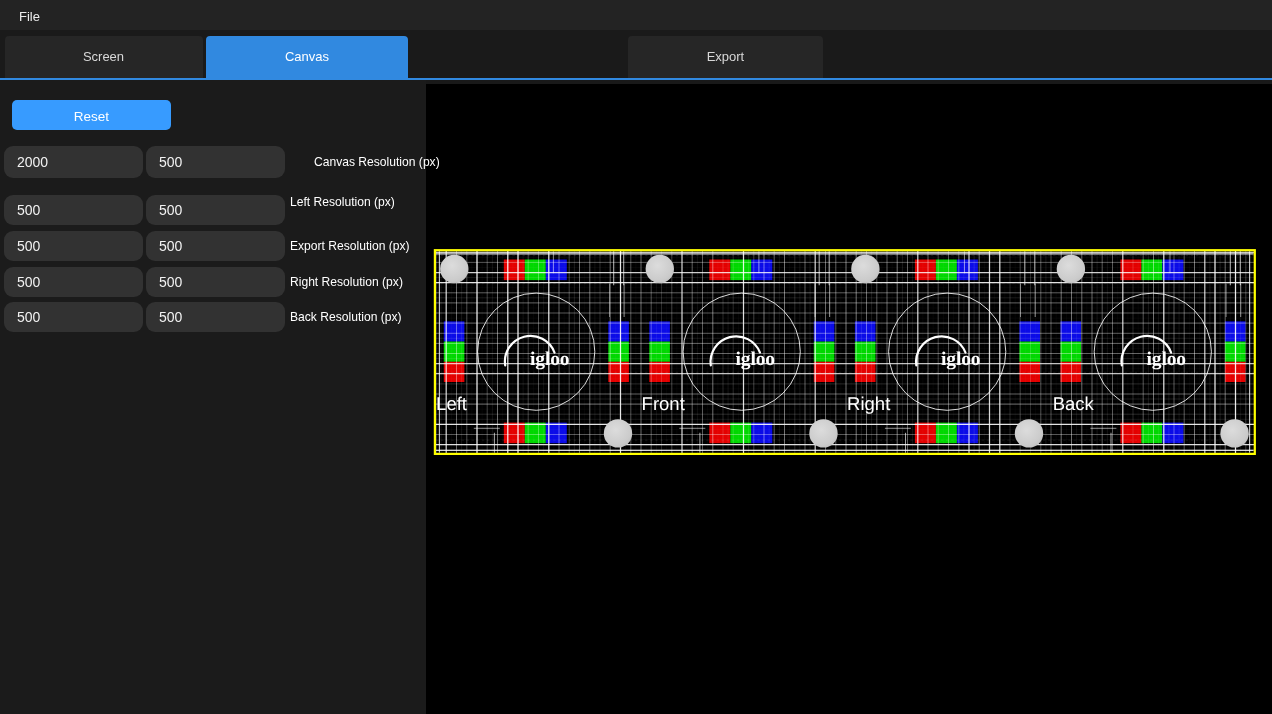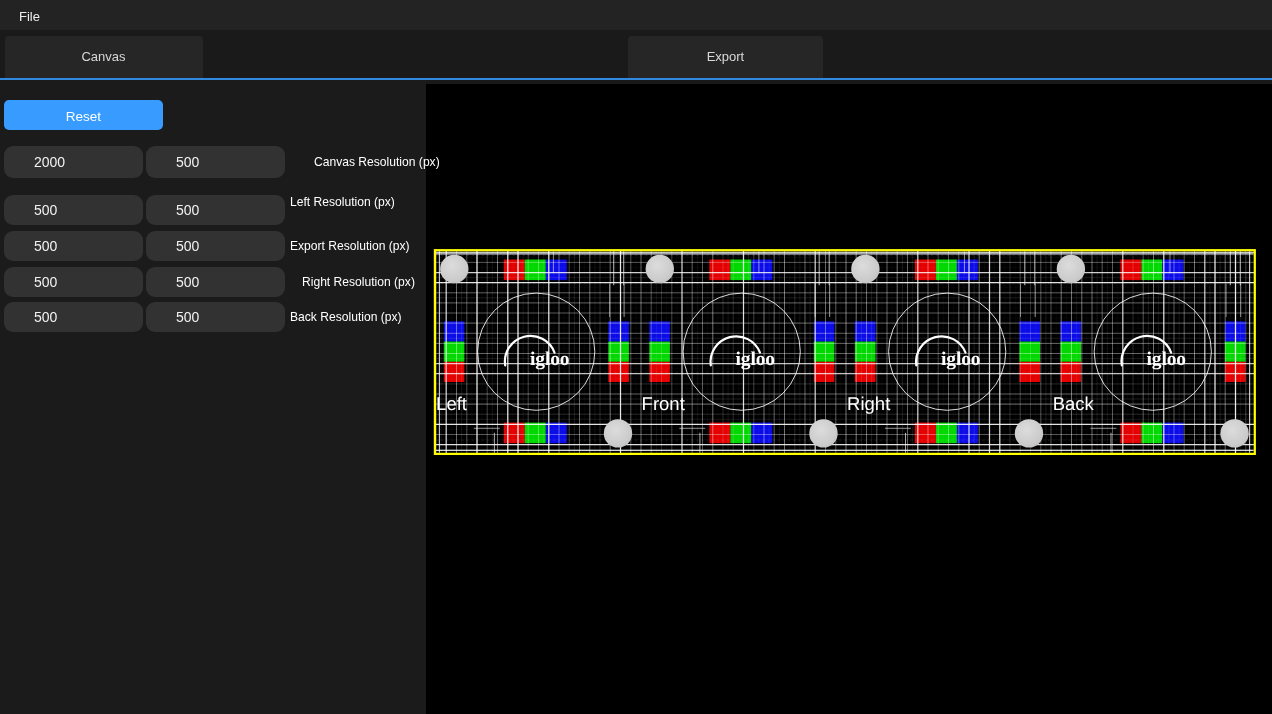"Canvas" div.tab { text: Canvas -> Screen }
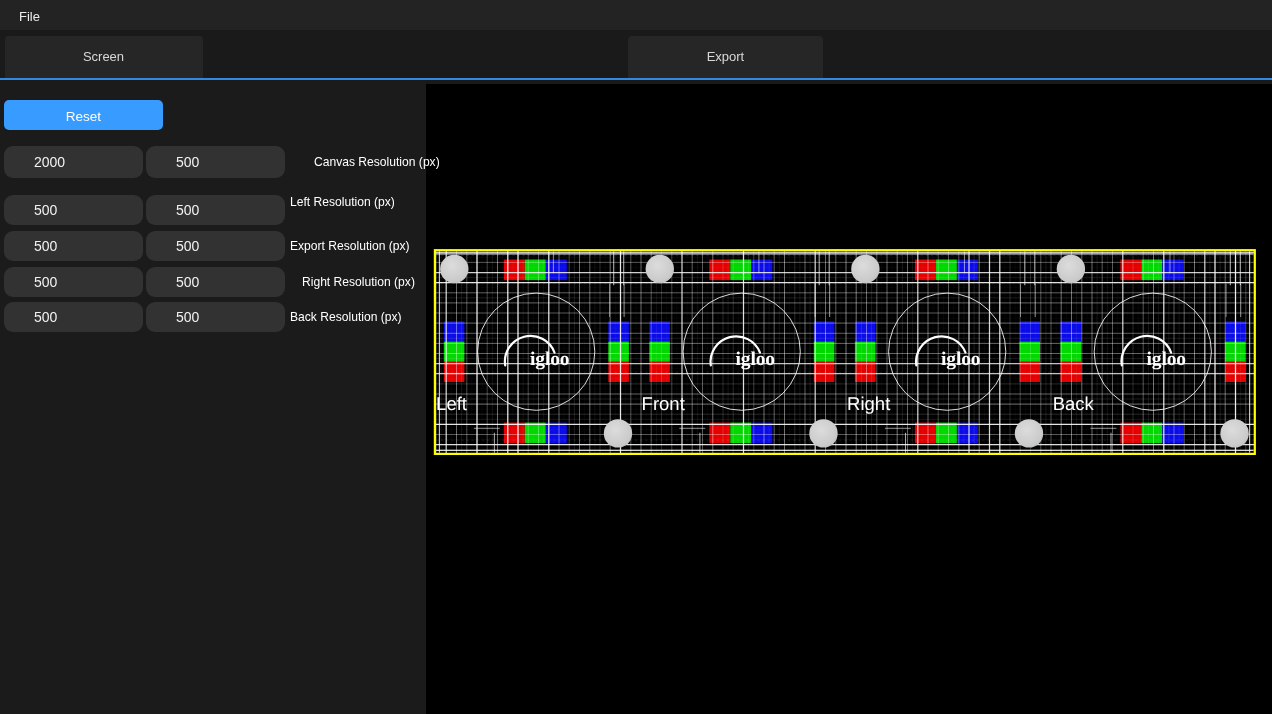"Canvas" div.tab { html: none -> <div>Canvas</div> }
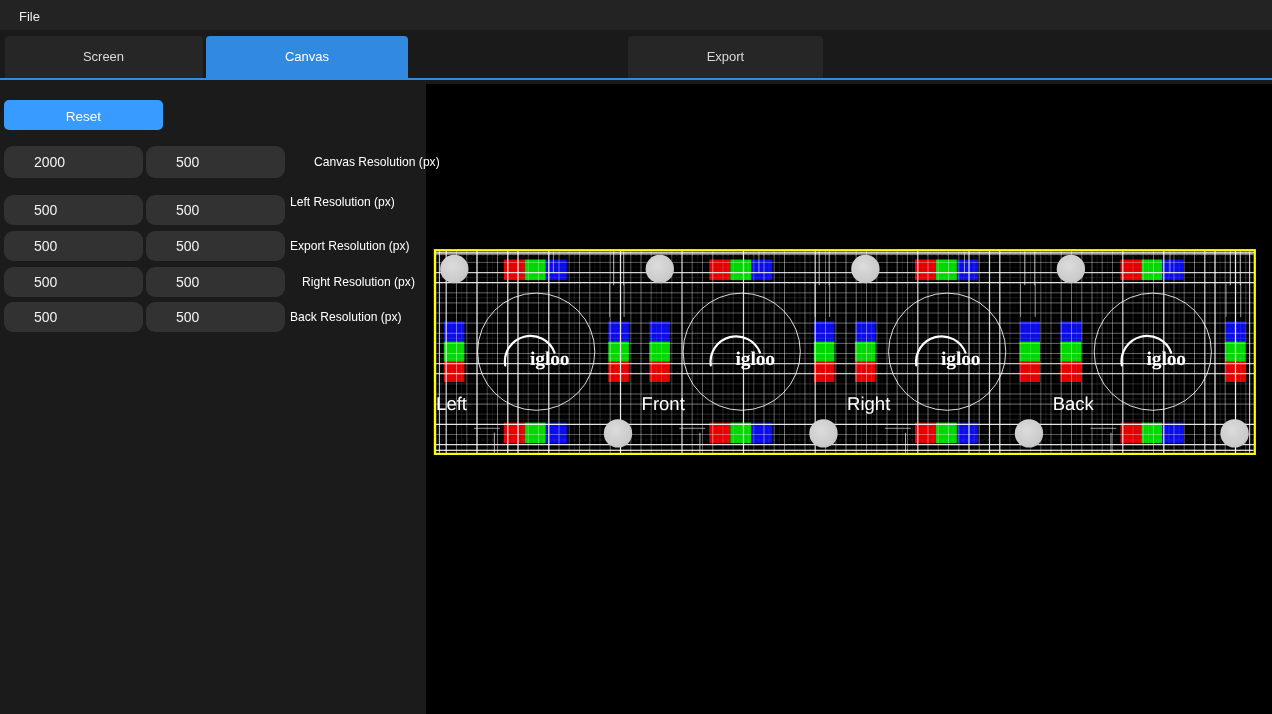"Reset" .reset { left: 4px -> 12px }
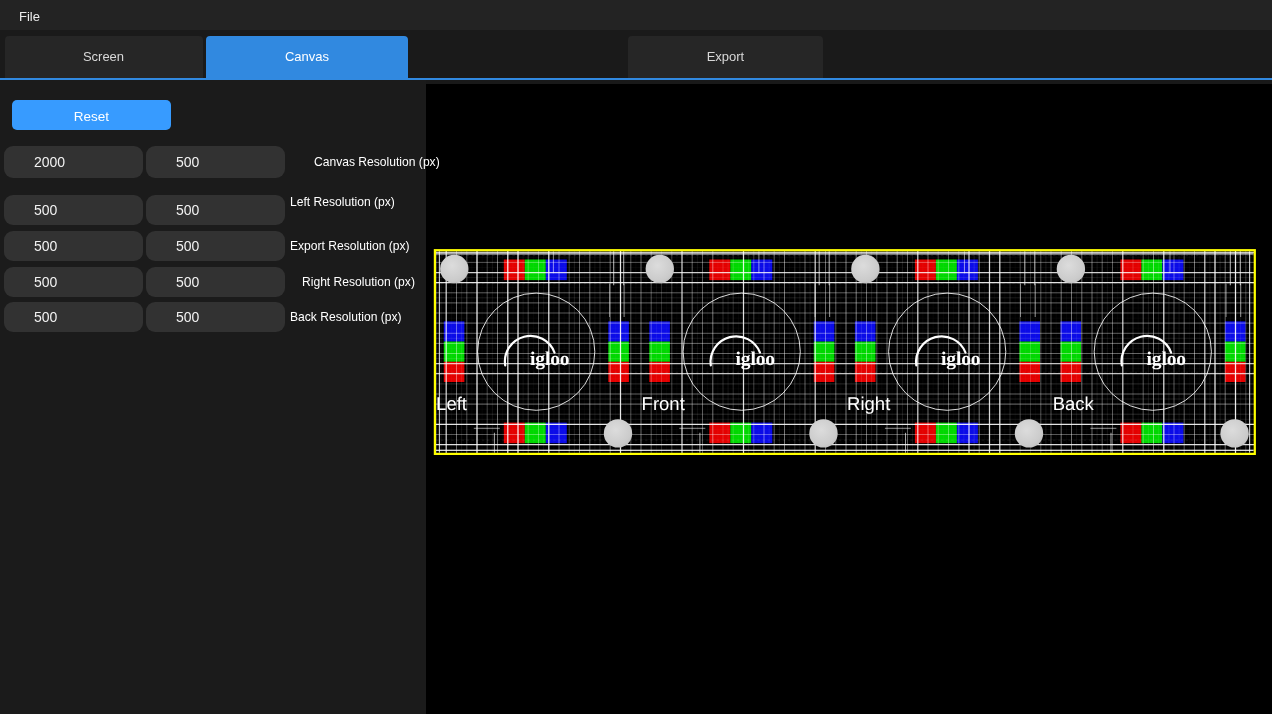"2000" .field { padding-left: 30px -> 13px }
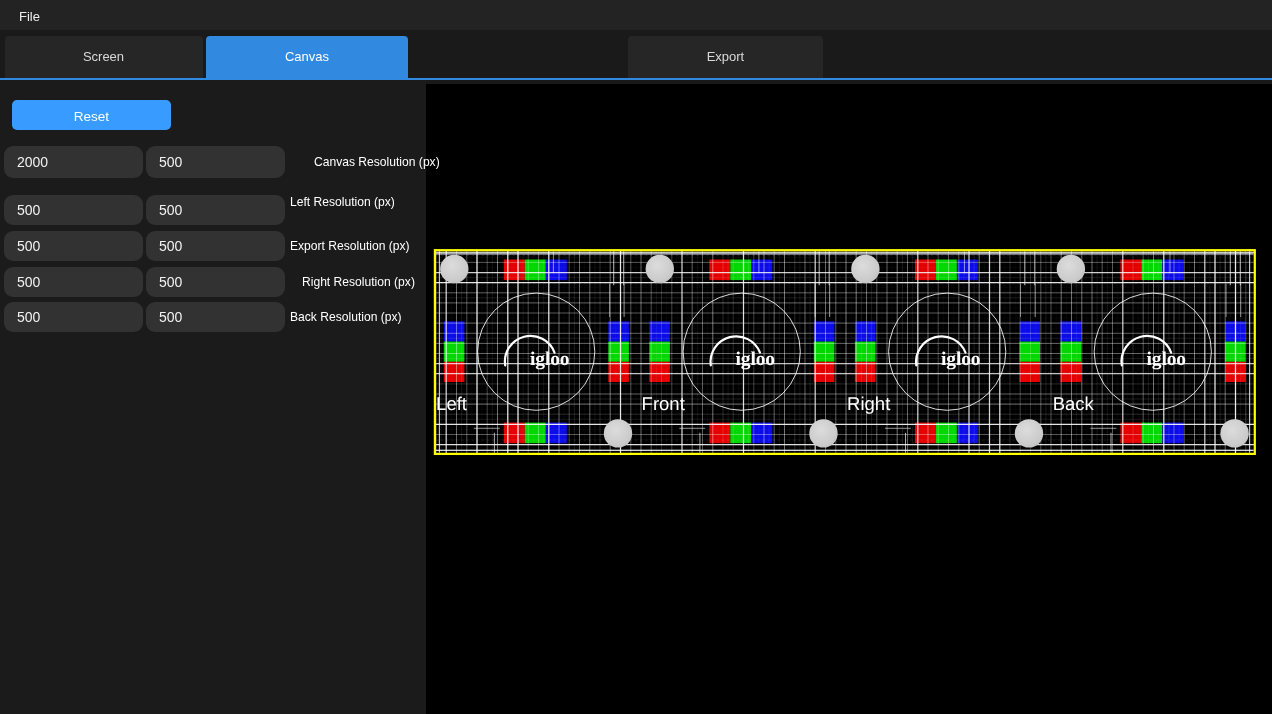"Right Resolution (px)" div.rowlabel { margin-left: 12px -> none }
